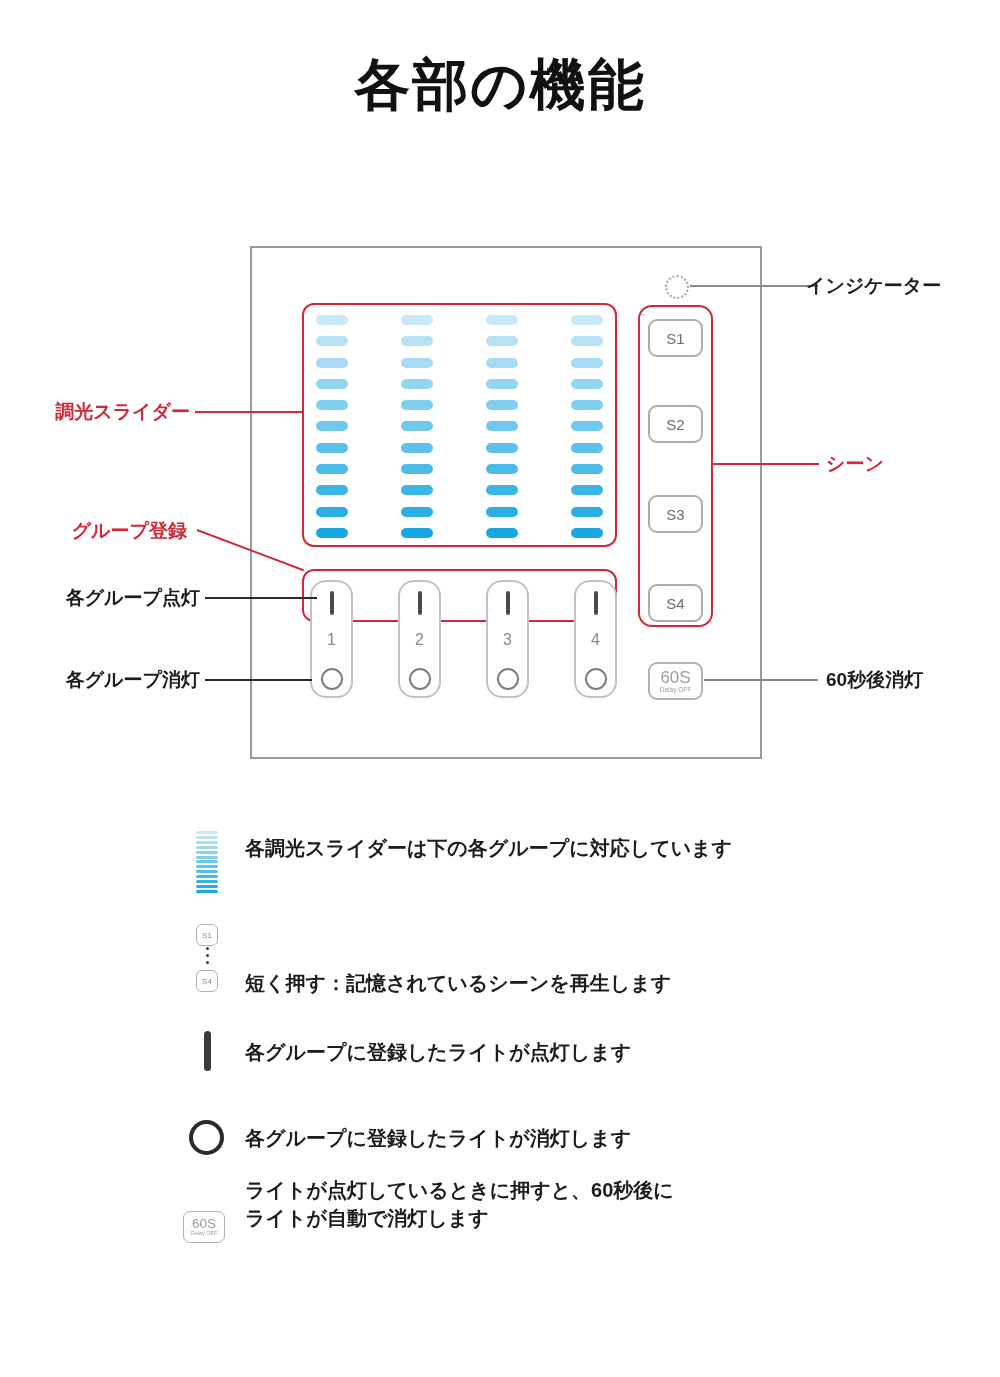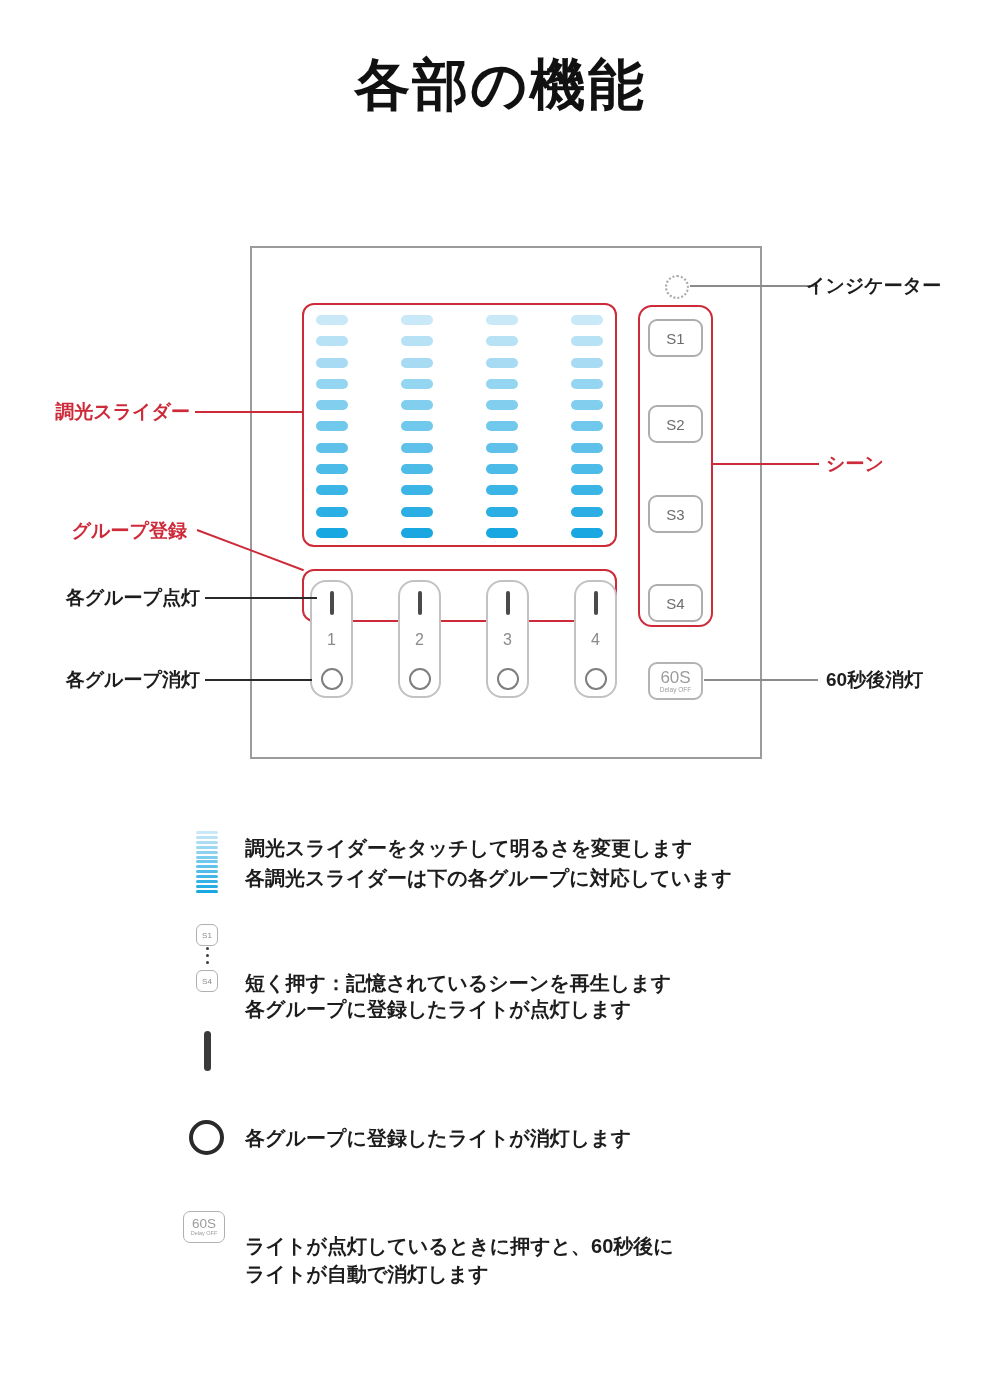"調光スライダーをタッチして明るさを変更します" div { html: <div>調光スライダーをタッチして明るさを変更します</div> -> none }
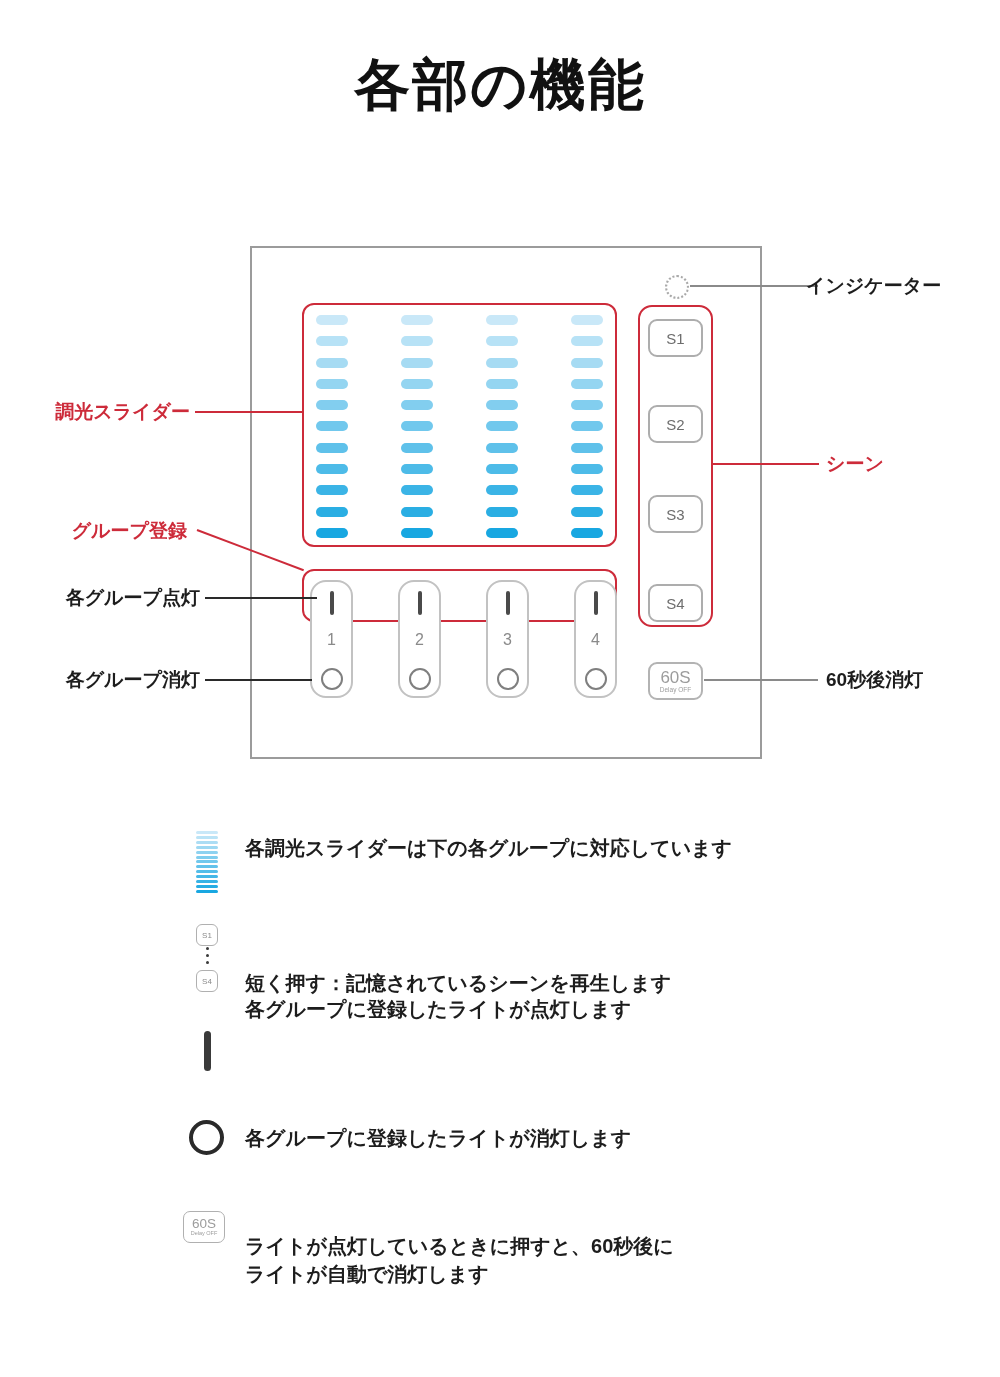"各グループに登録したライトが点灯します" div.abs { top: 994px -> 1037px }
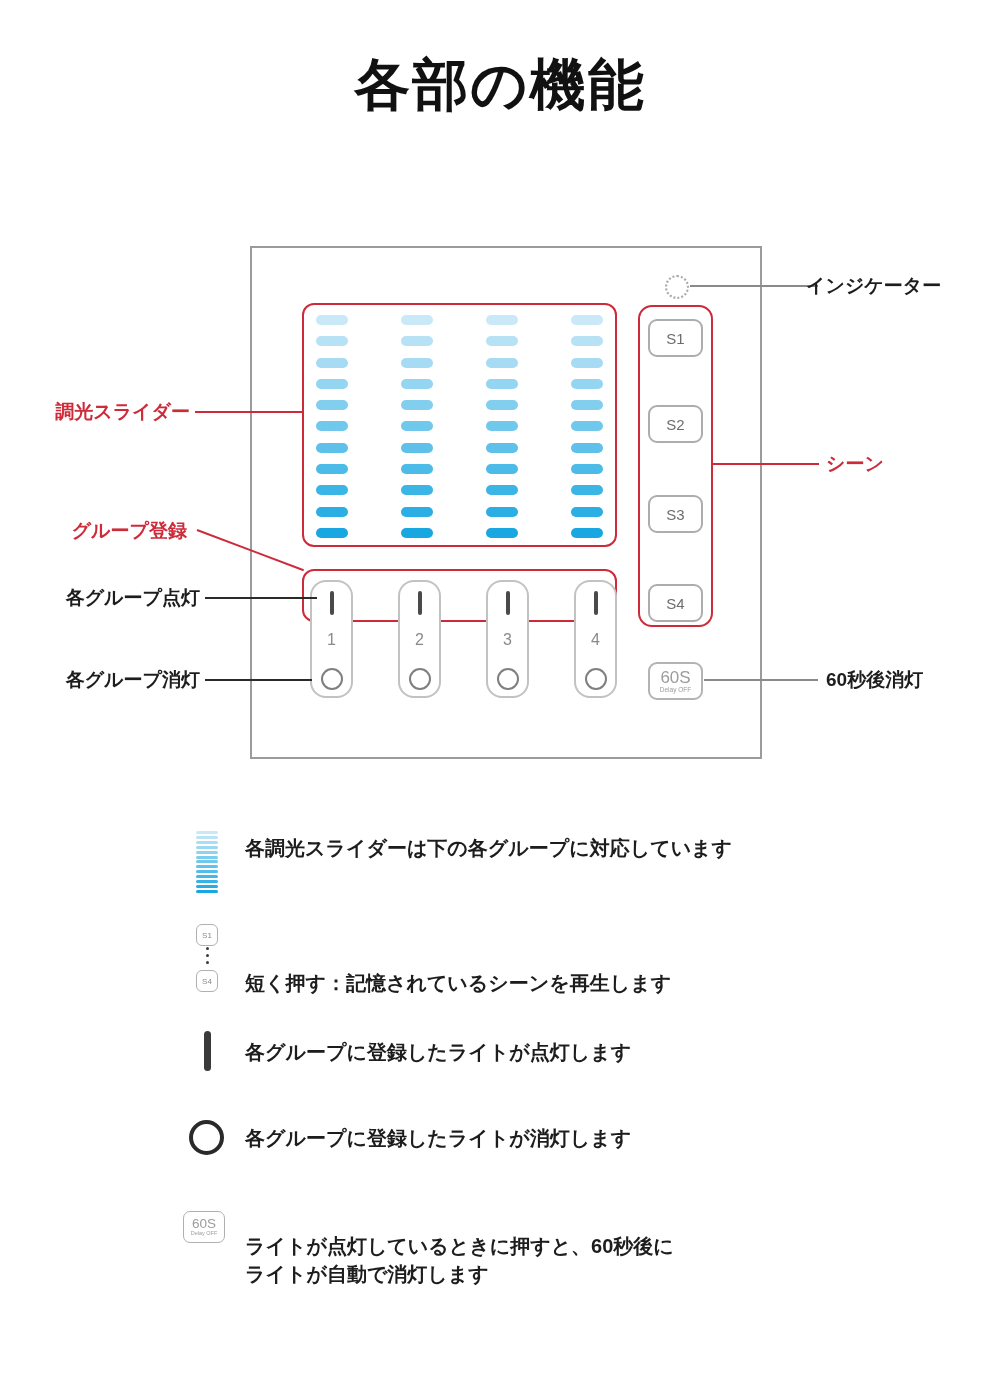"ライトが点灯しているときに押すと、60秒後に" div.abs { top: 1232px -> 1176px }
